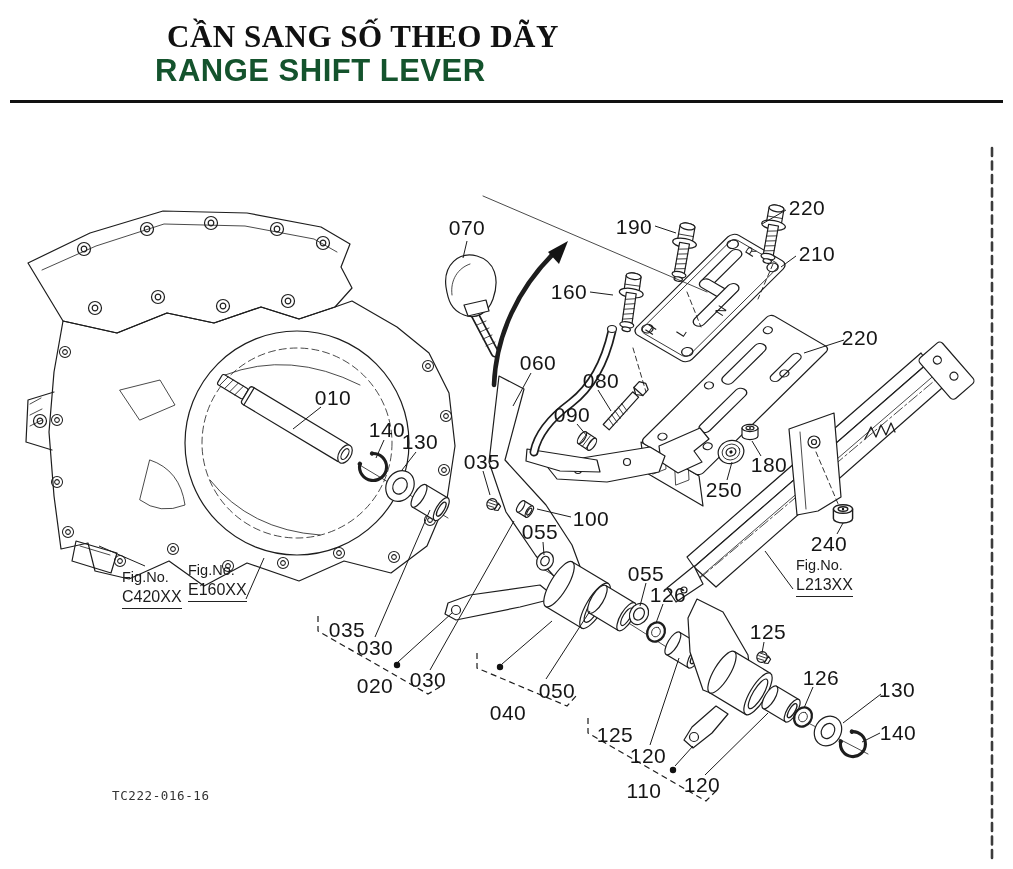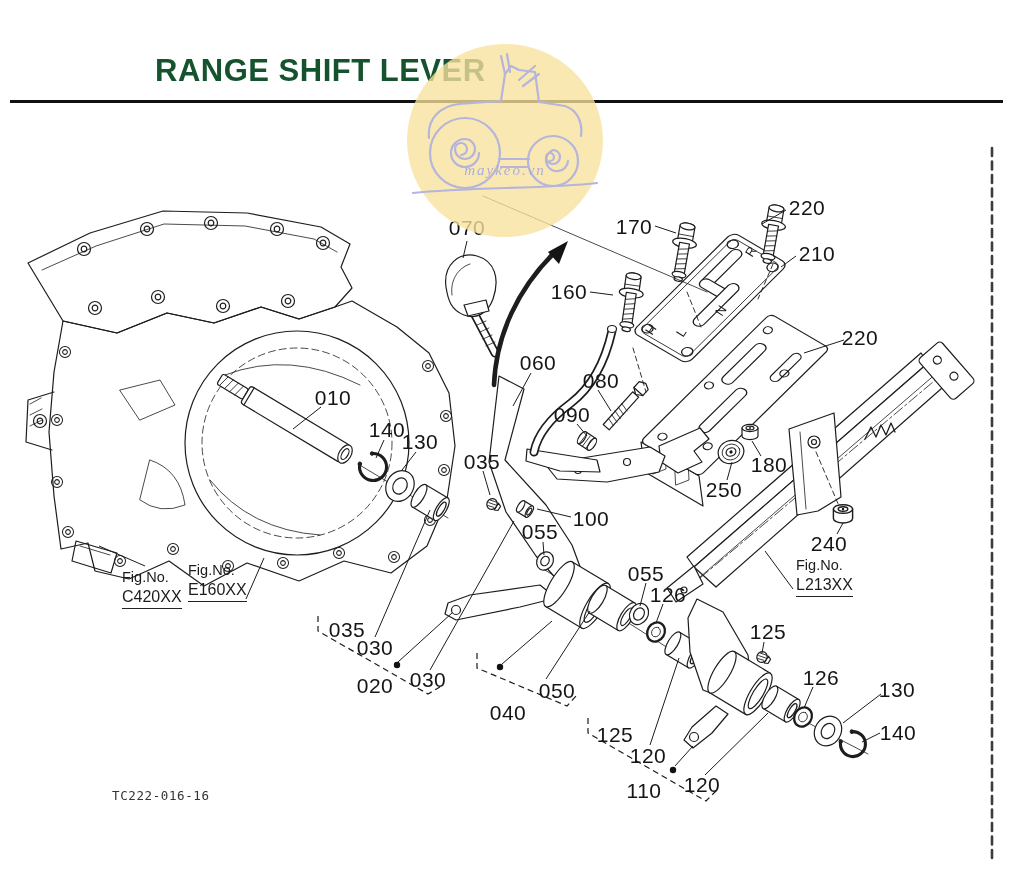"CẦN SANG SỐ THEO DÃY" div.hvi { html: none -> <div>CẦN SANG SỐ THEO DÃY</div> }
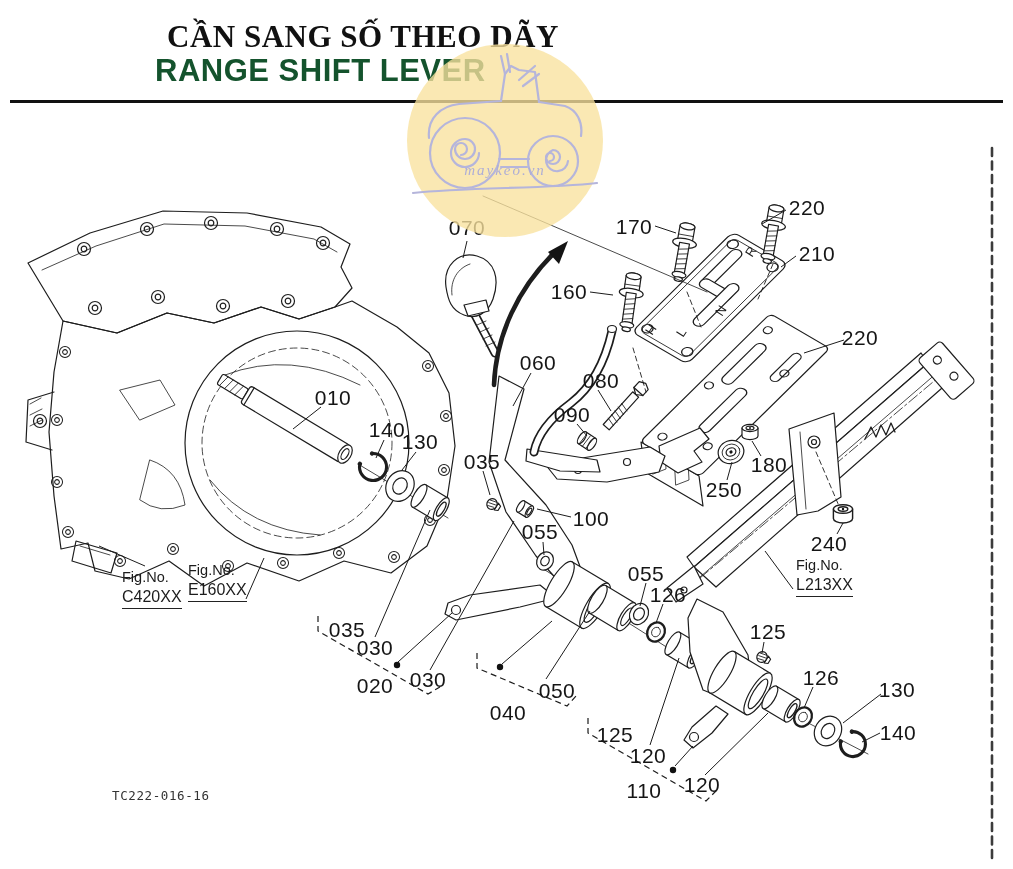"maykeo.vn" div.wm { html: <div> <svg> <circle></circle> <path></path> <circle></circle> <path></path> <path></path> <path></path> <path></path> <path></path> <path></path> </svg> <div>maykeo.vn</div> </div> -> none }
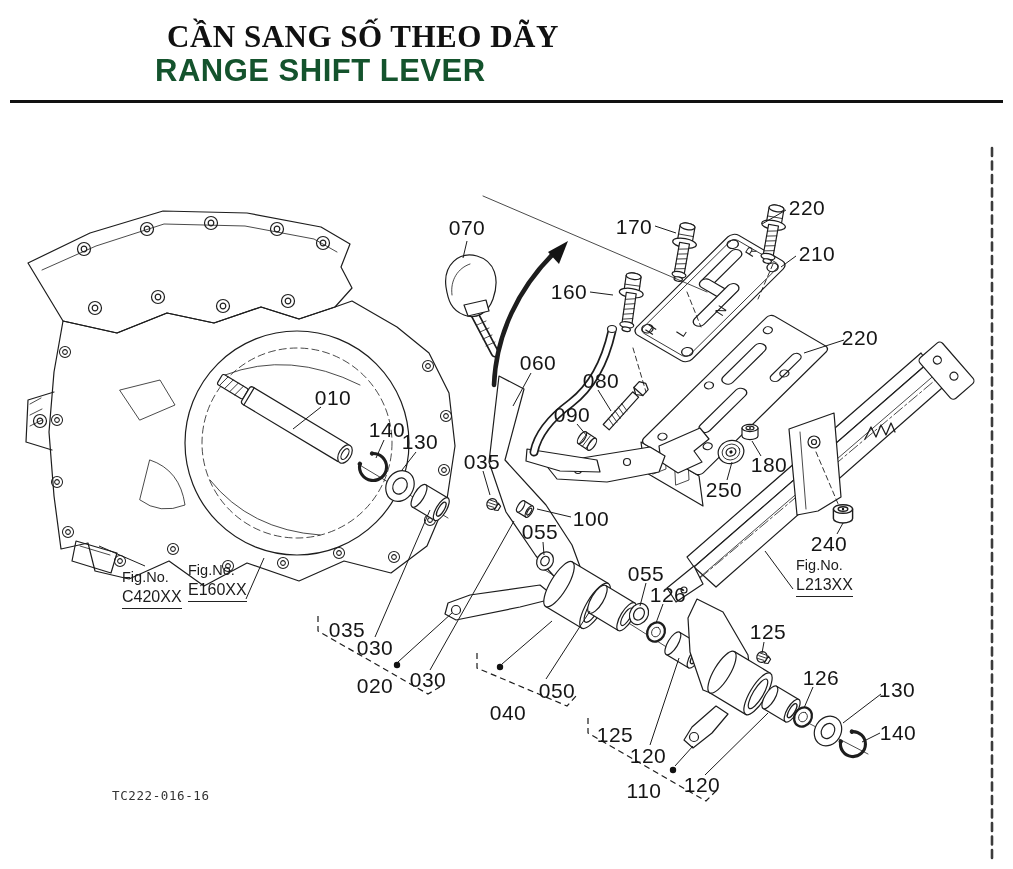"170" span.plabel { text: 170 -> 190 }
